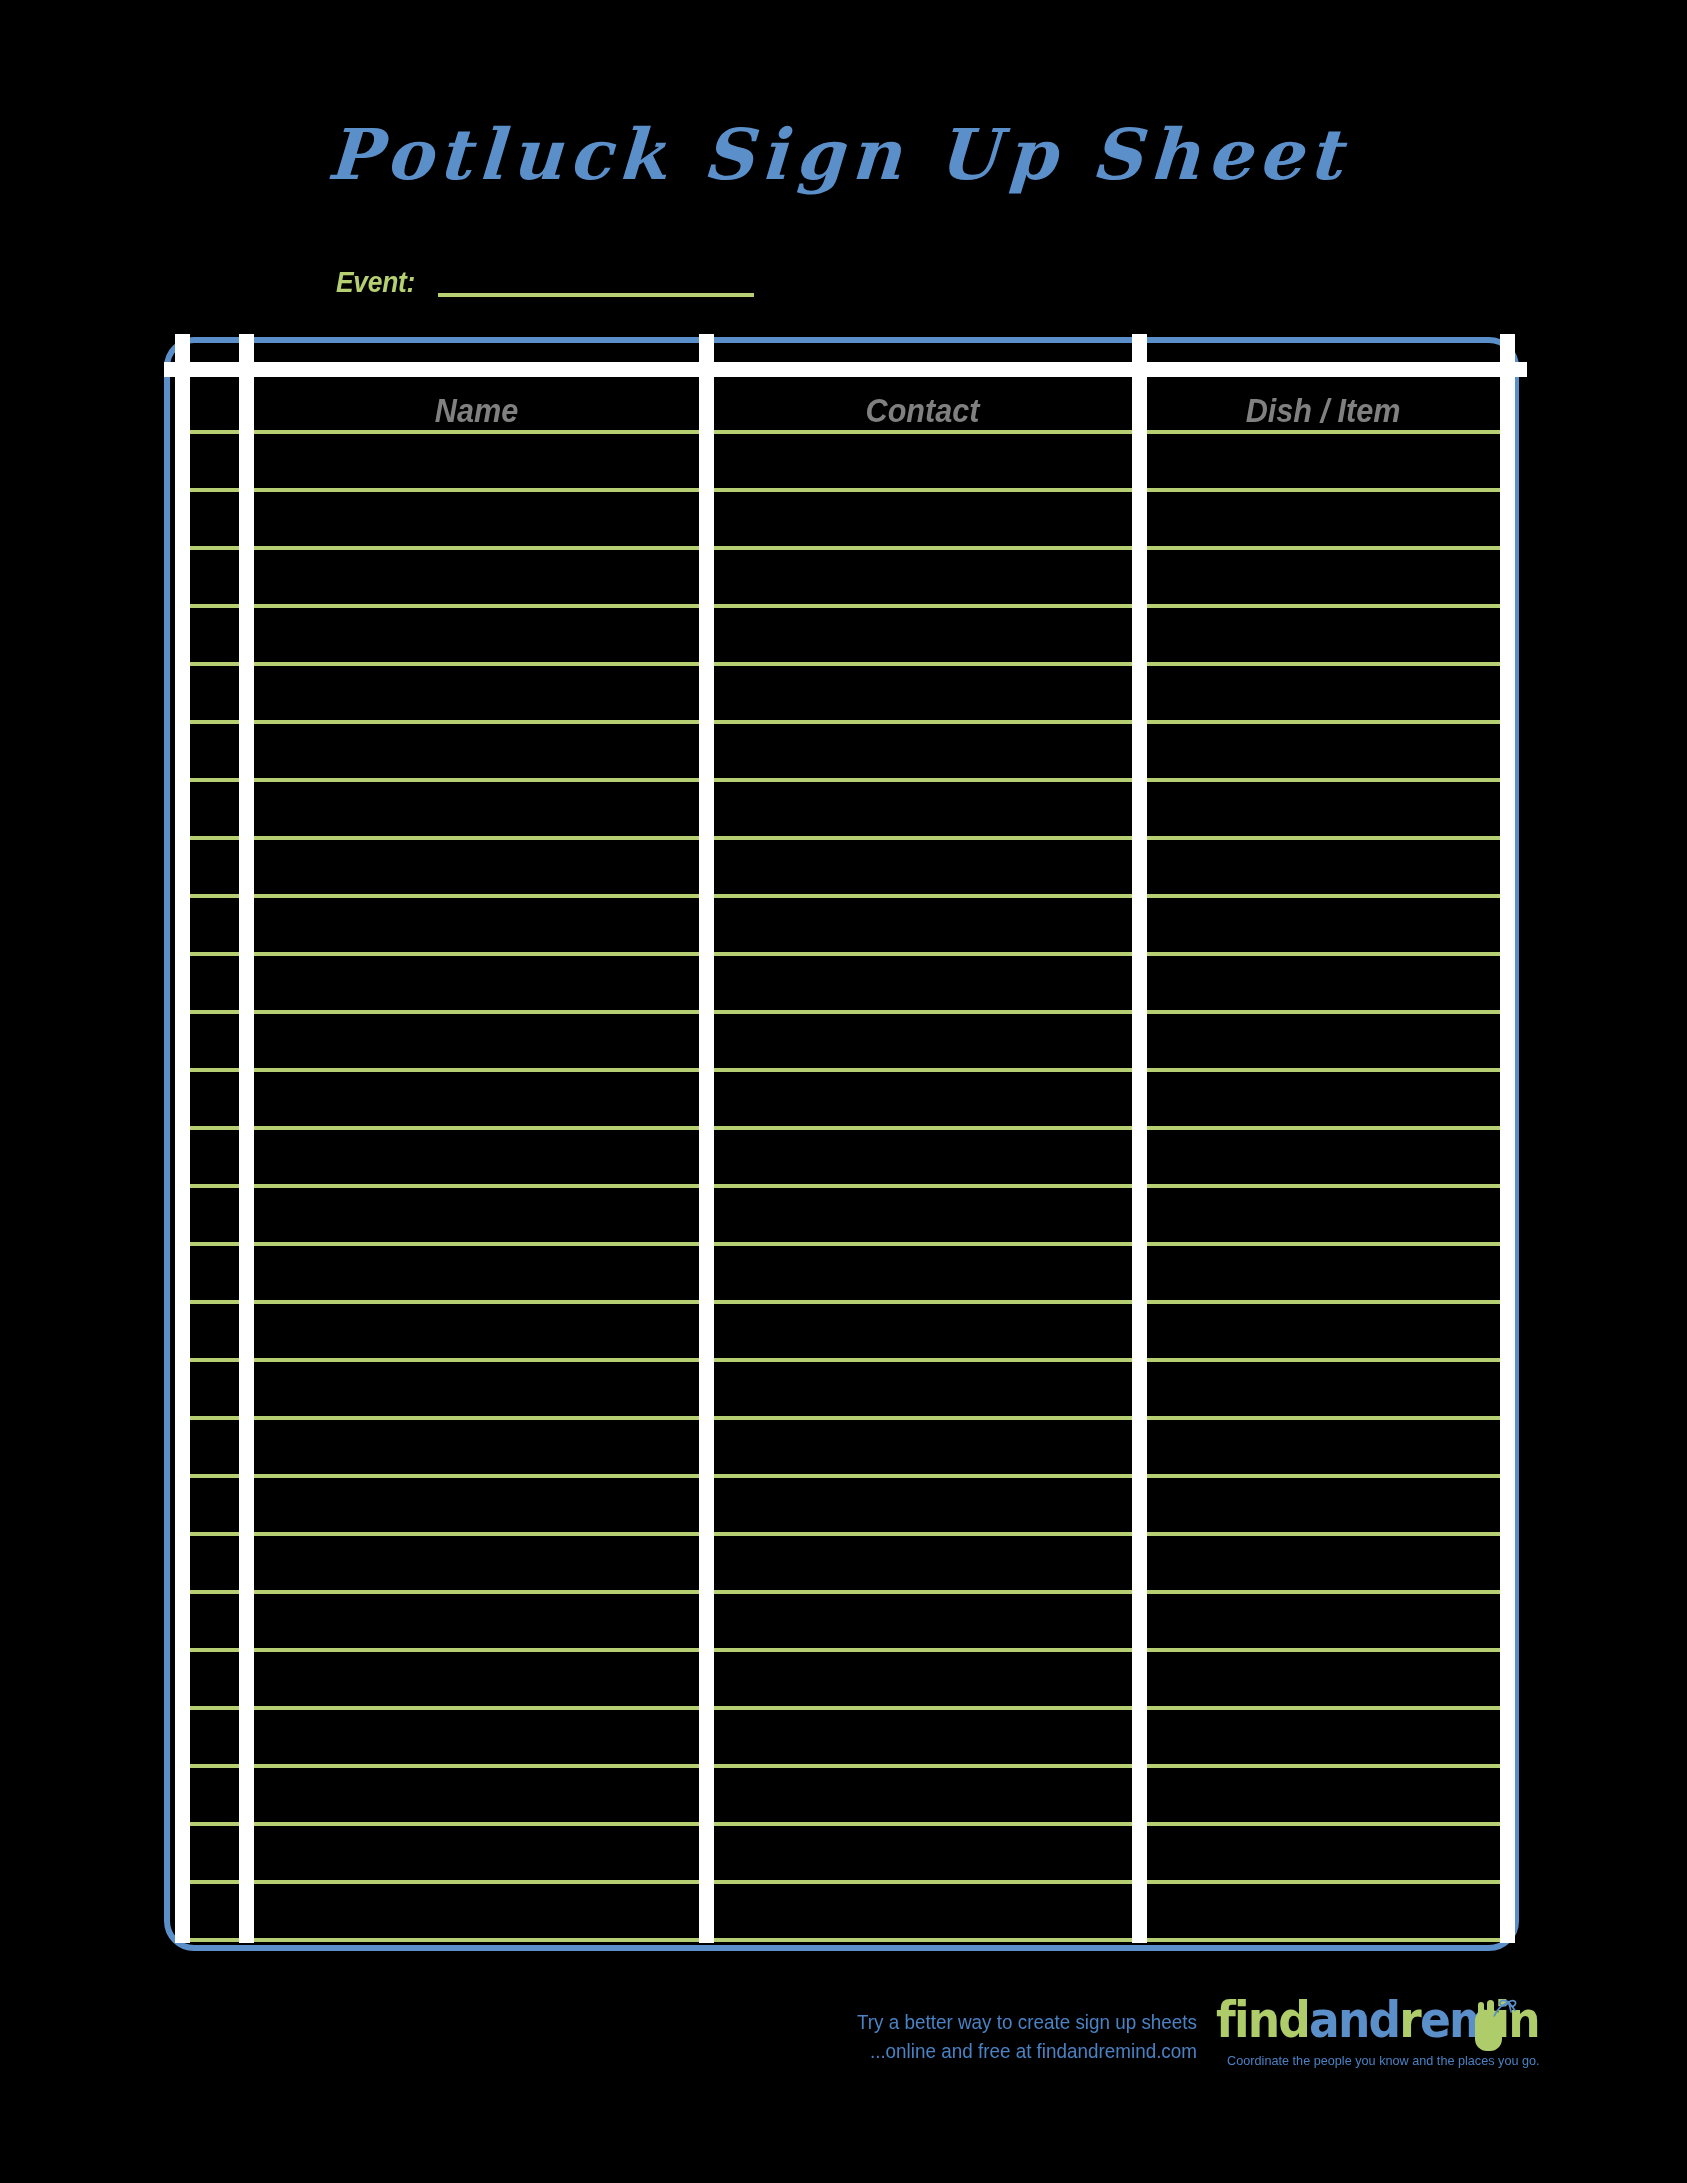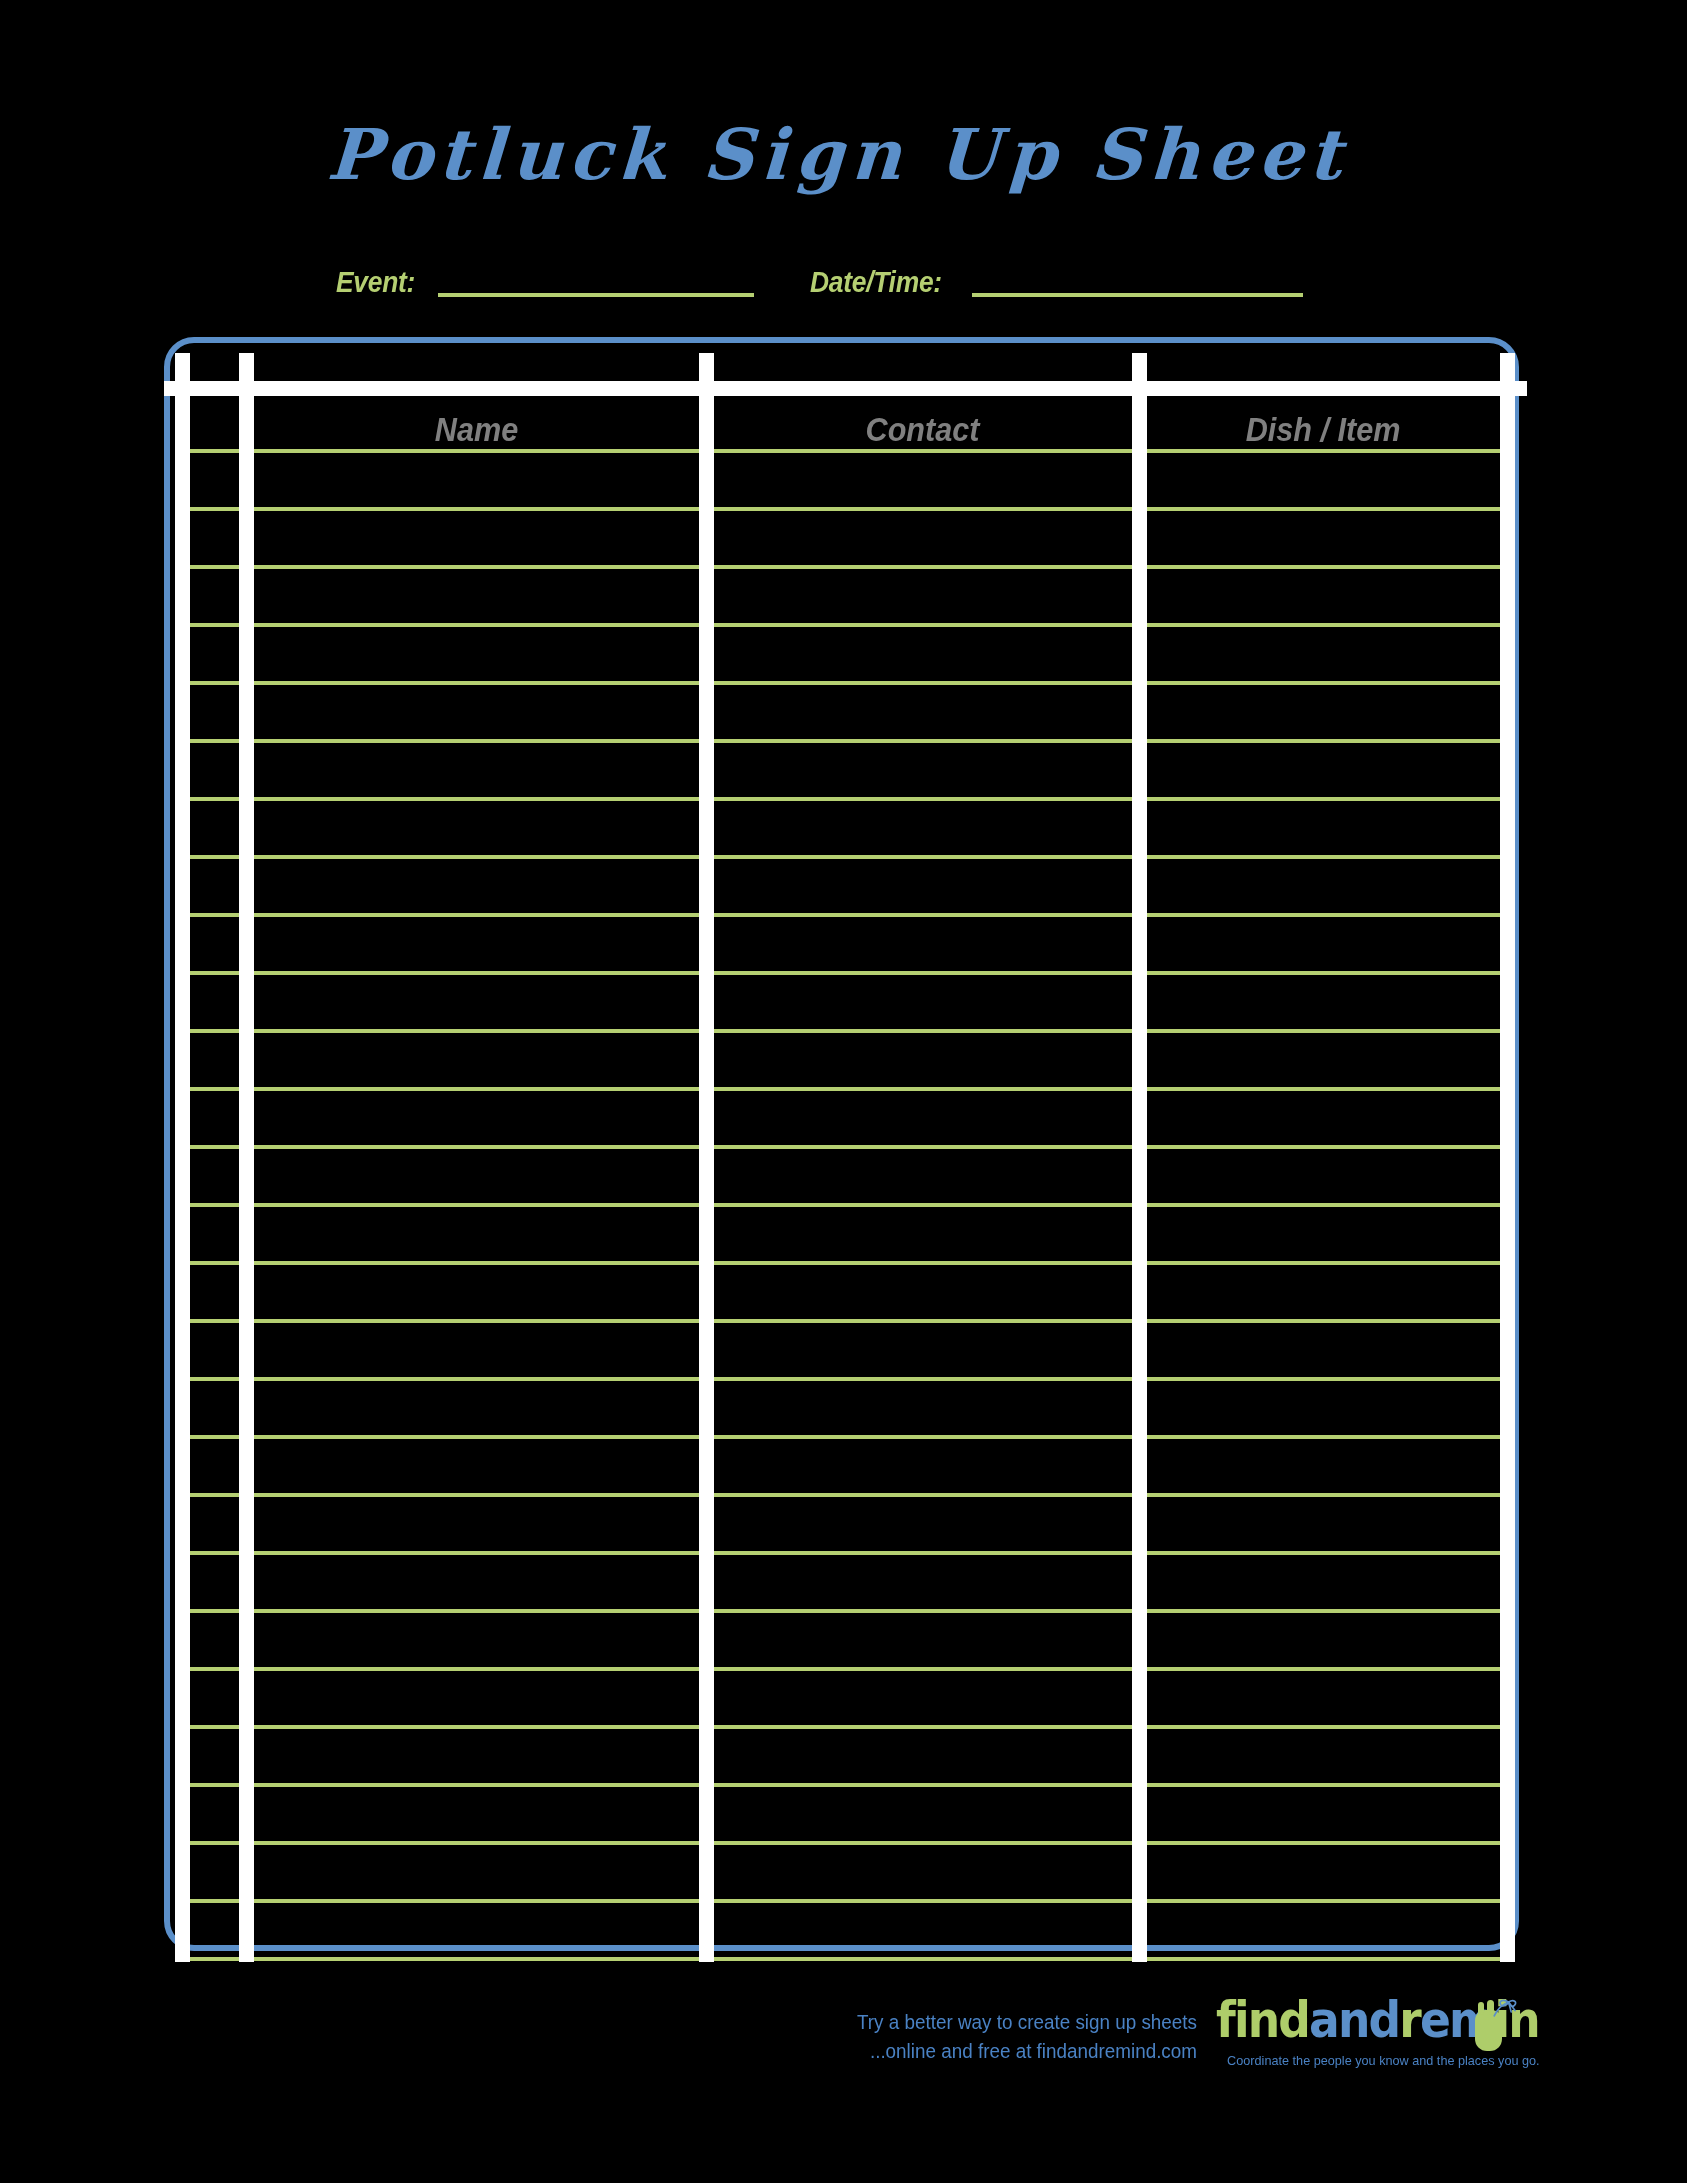"Date/Time:" div.meta-group { html: <div> <span>Date/Time:</span> <span></span> </div> -> none }
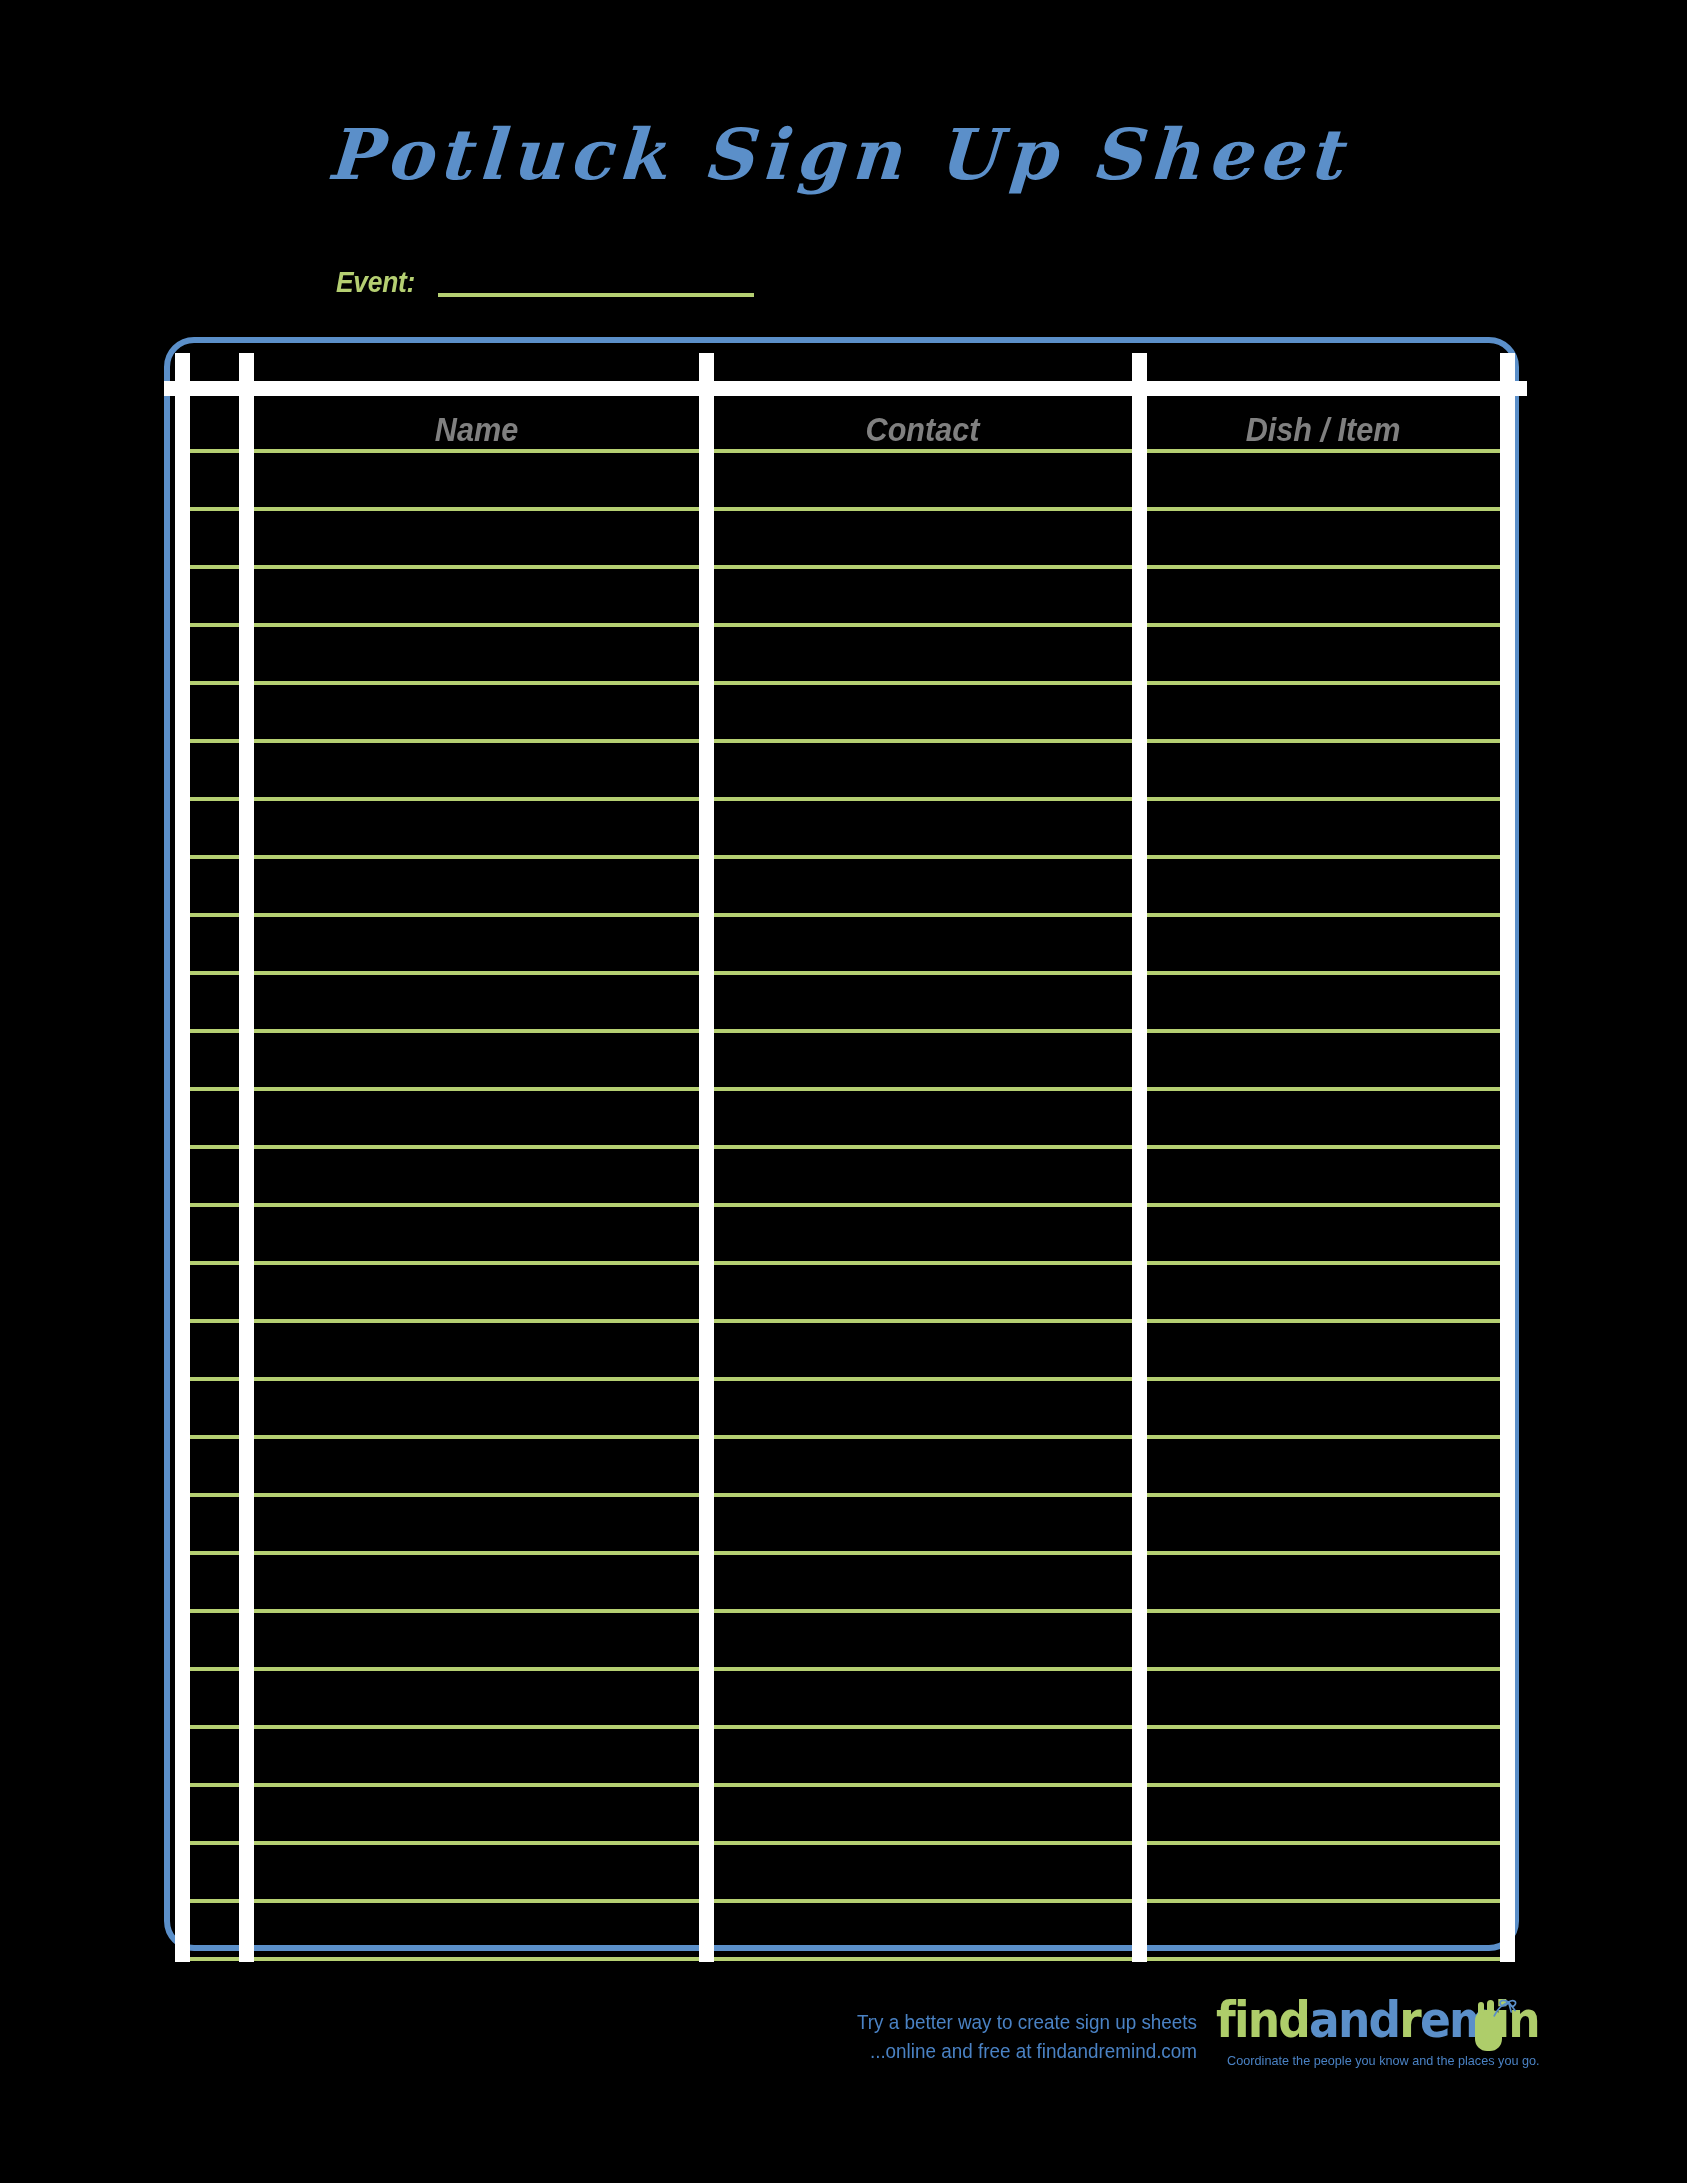"Name" #table-inner { top: 353px -> 334px }
